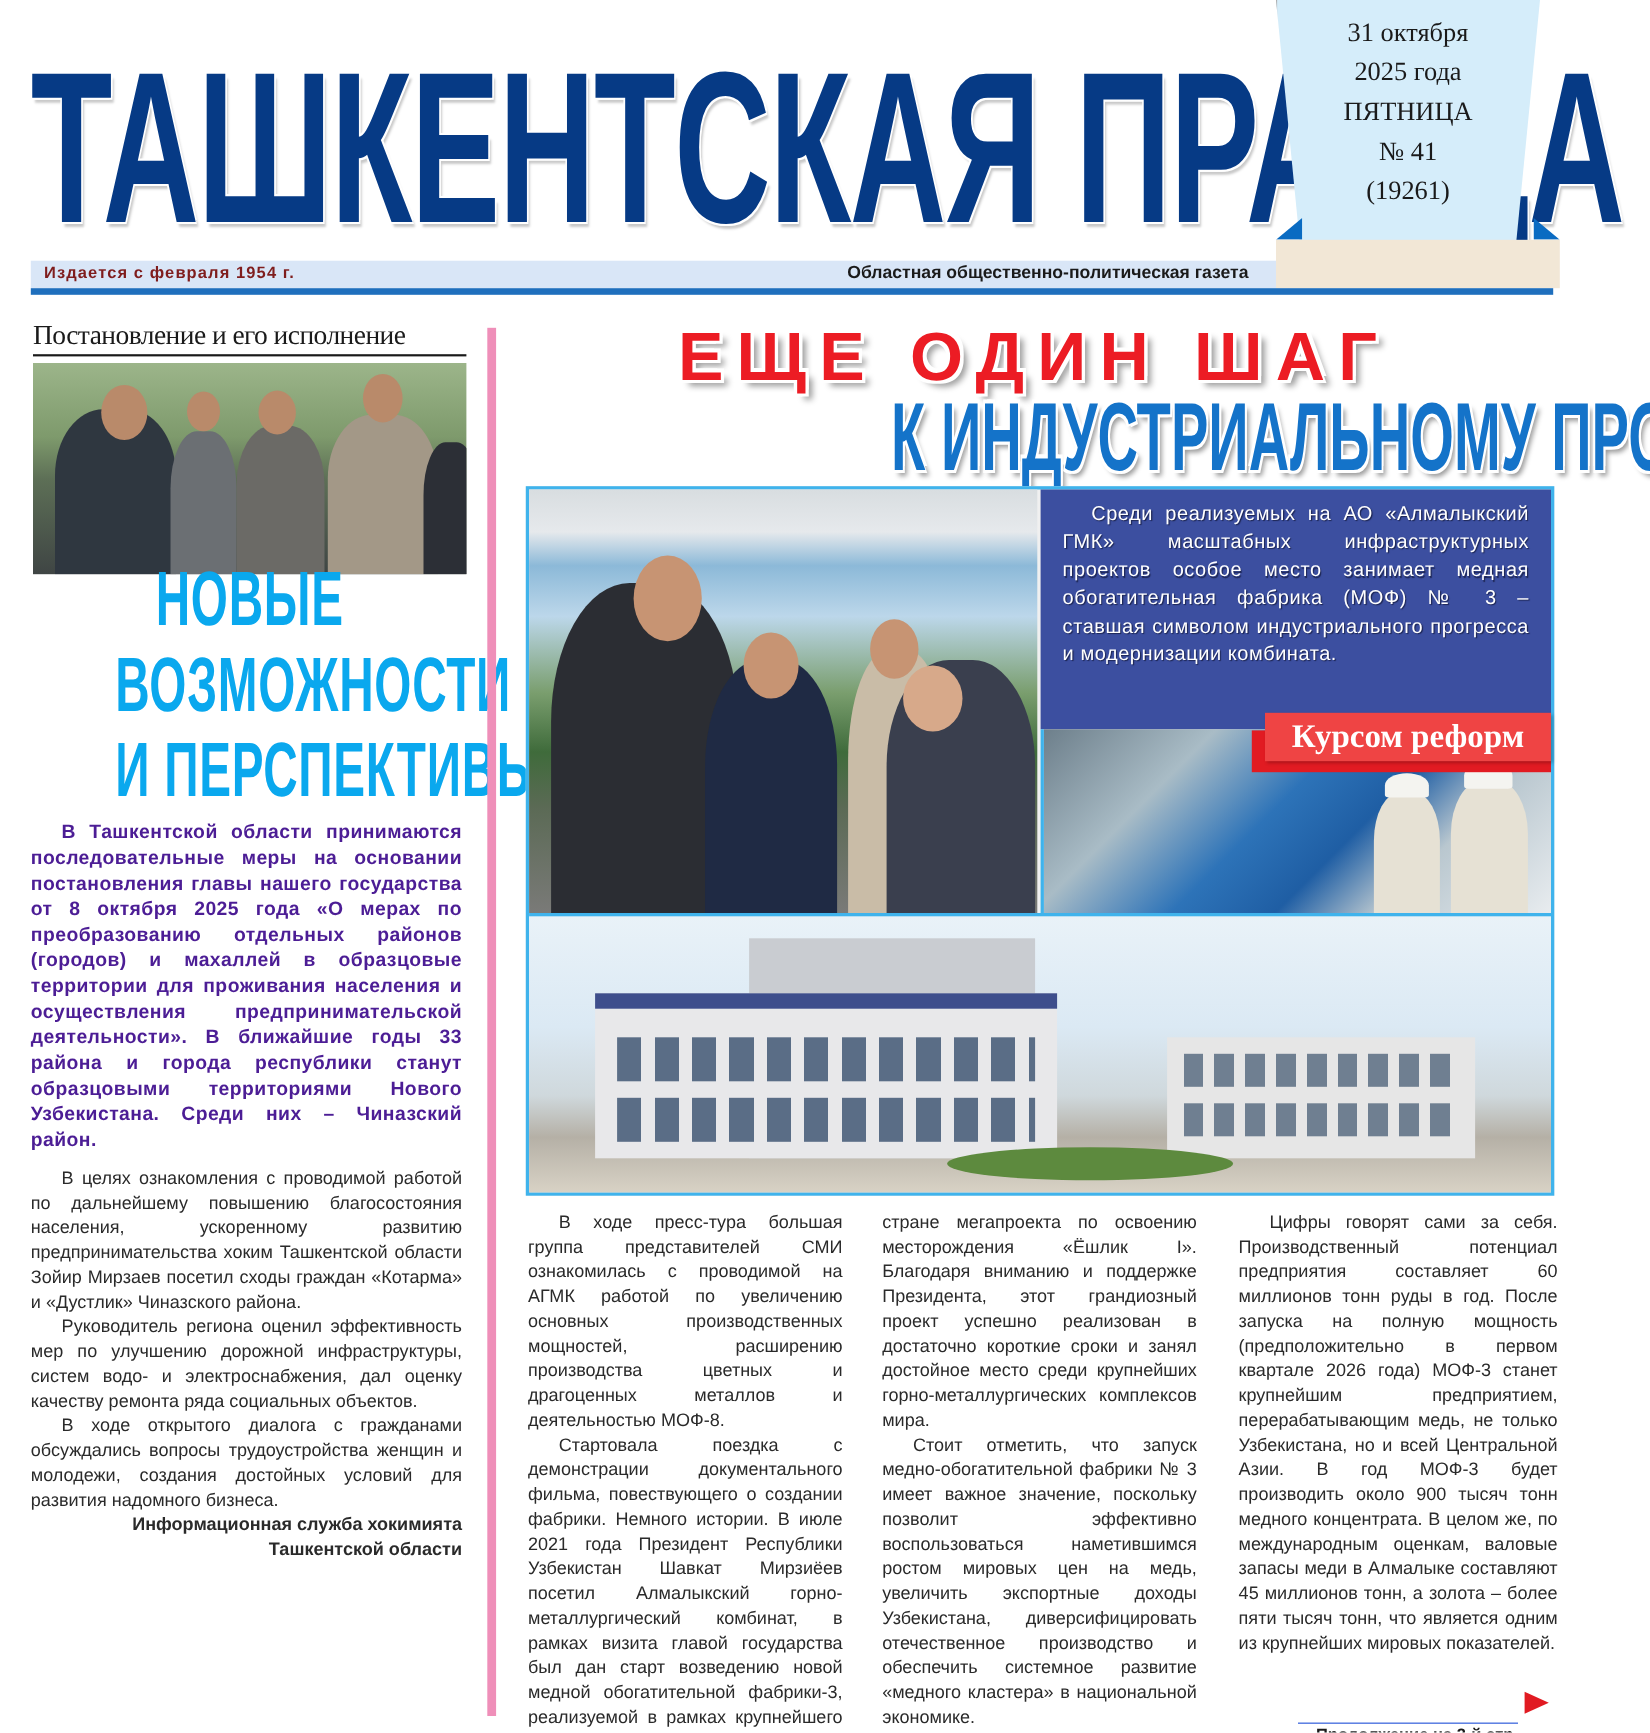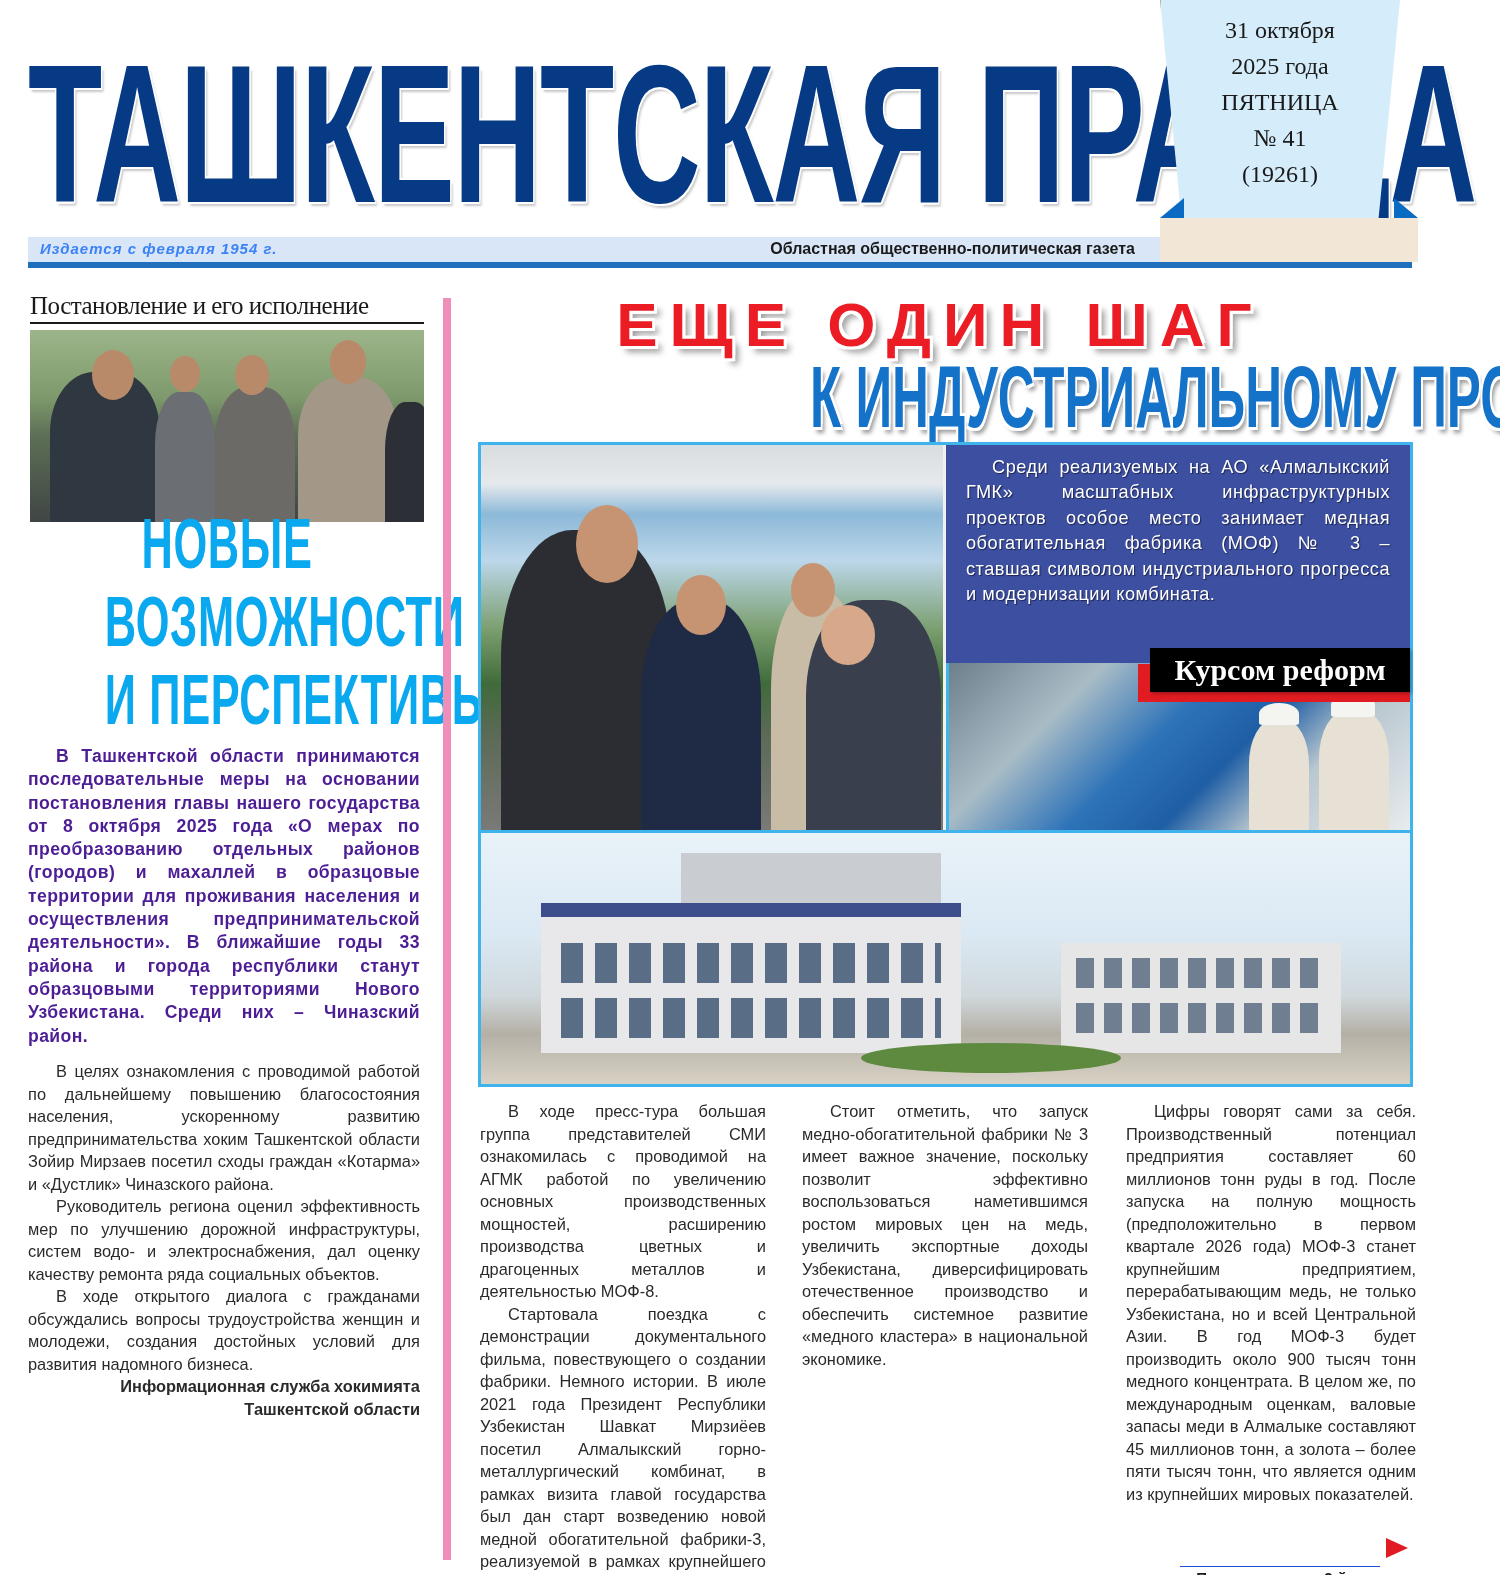"Издается с февраля 1954 г." .strap-left { color: #3b82f6 -> #7f1d1d; font-style: italic -> none }
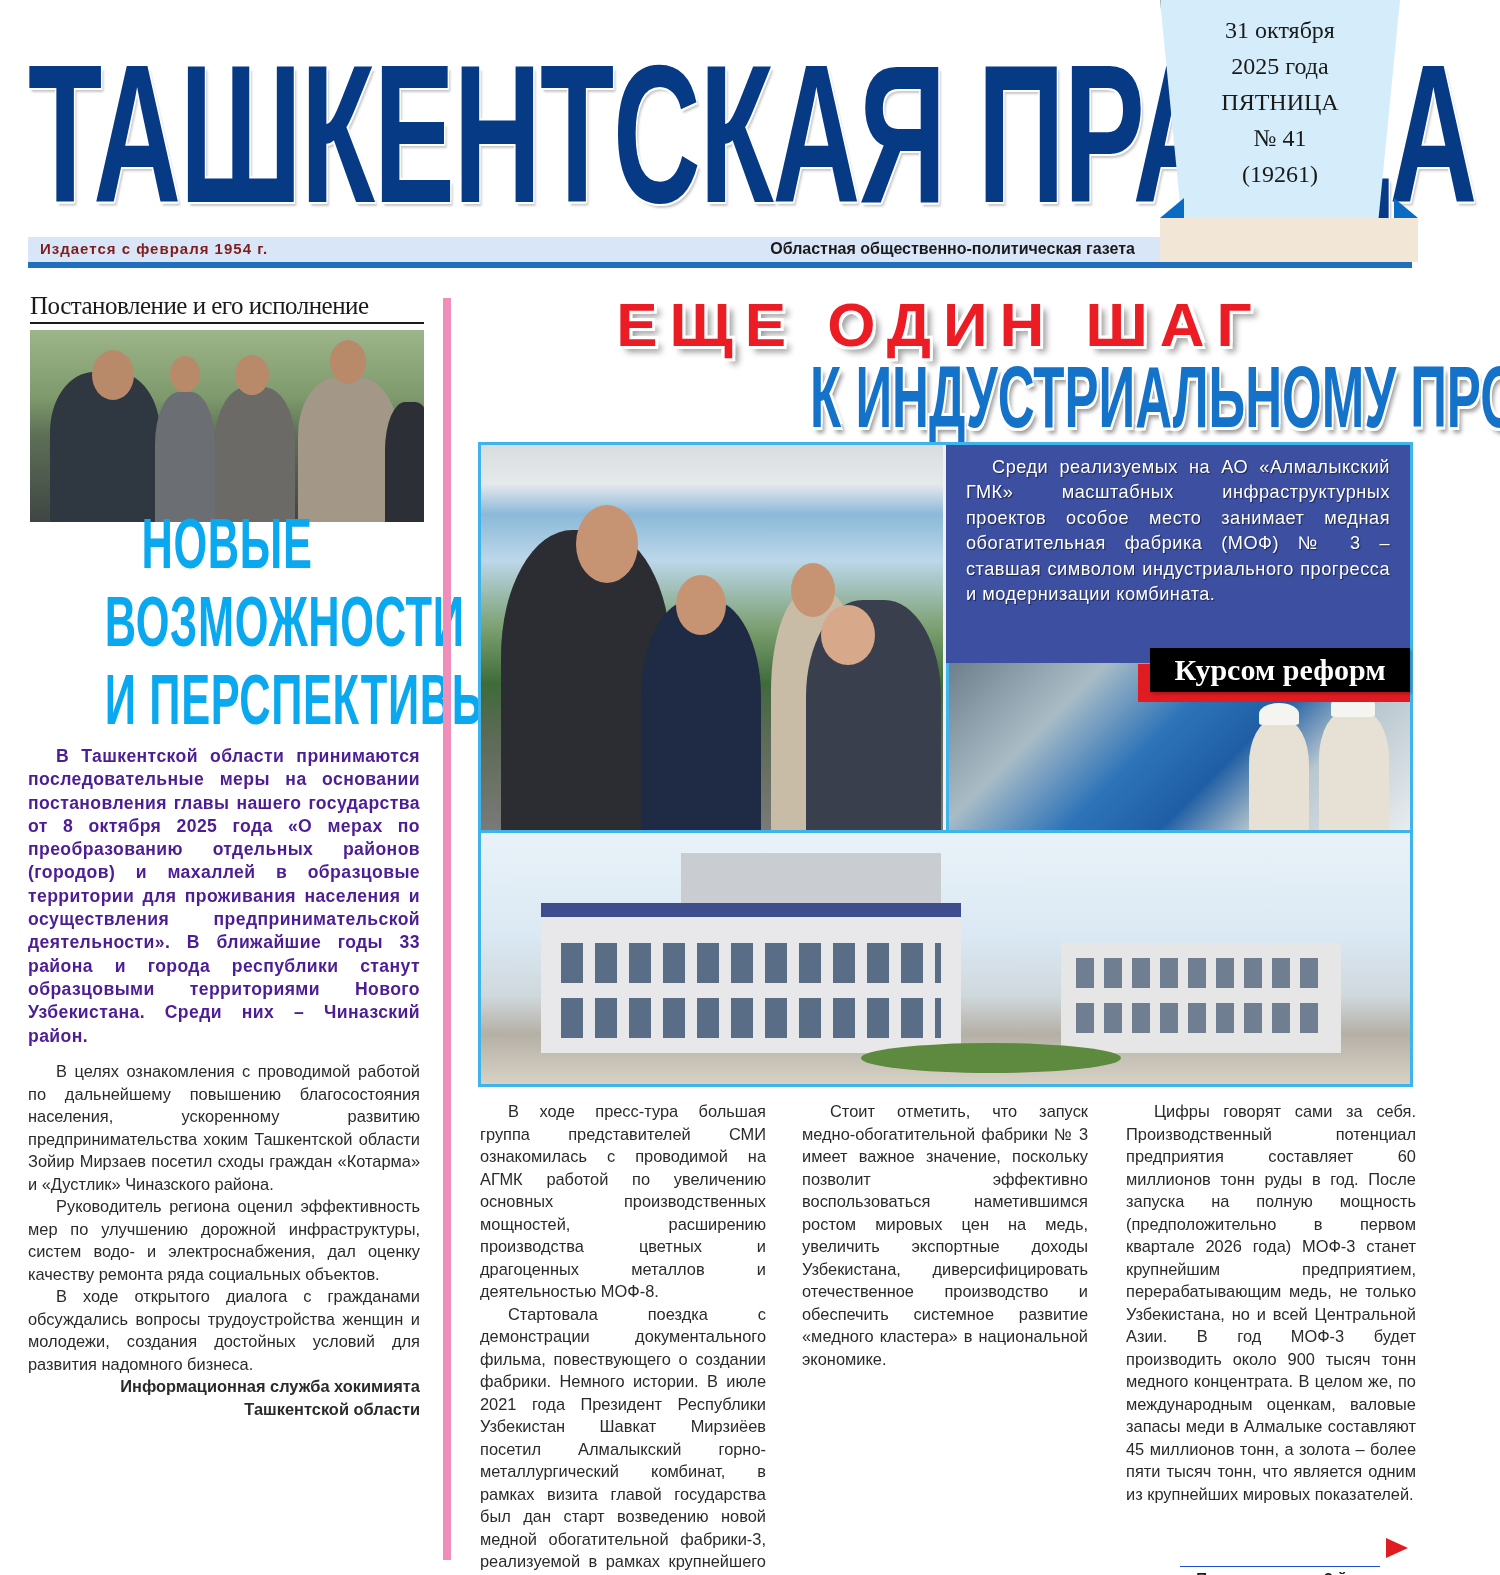"Курсом реформ" .reform-tag { background: #000000 -> #ef4444 }
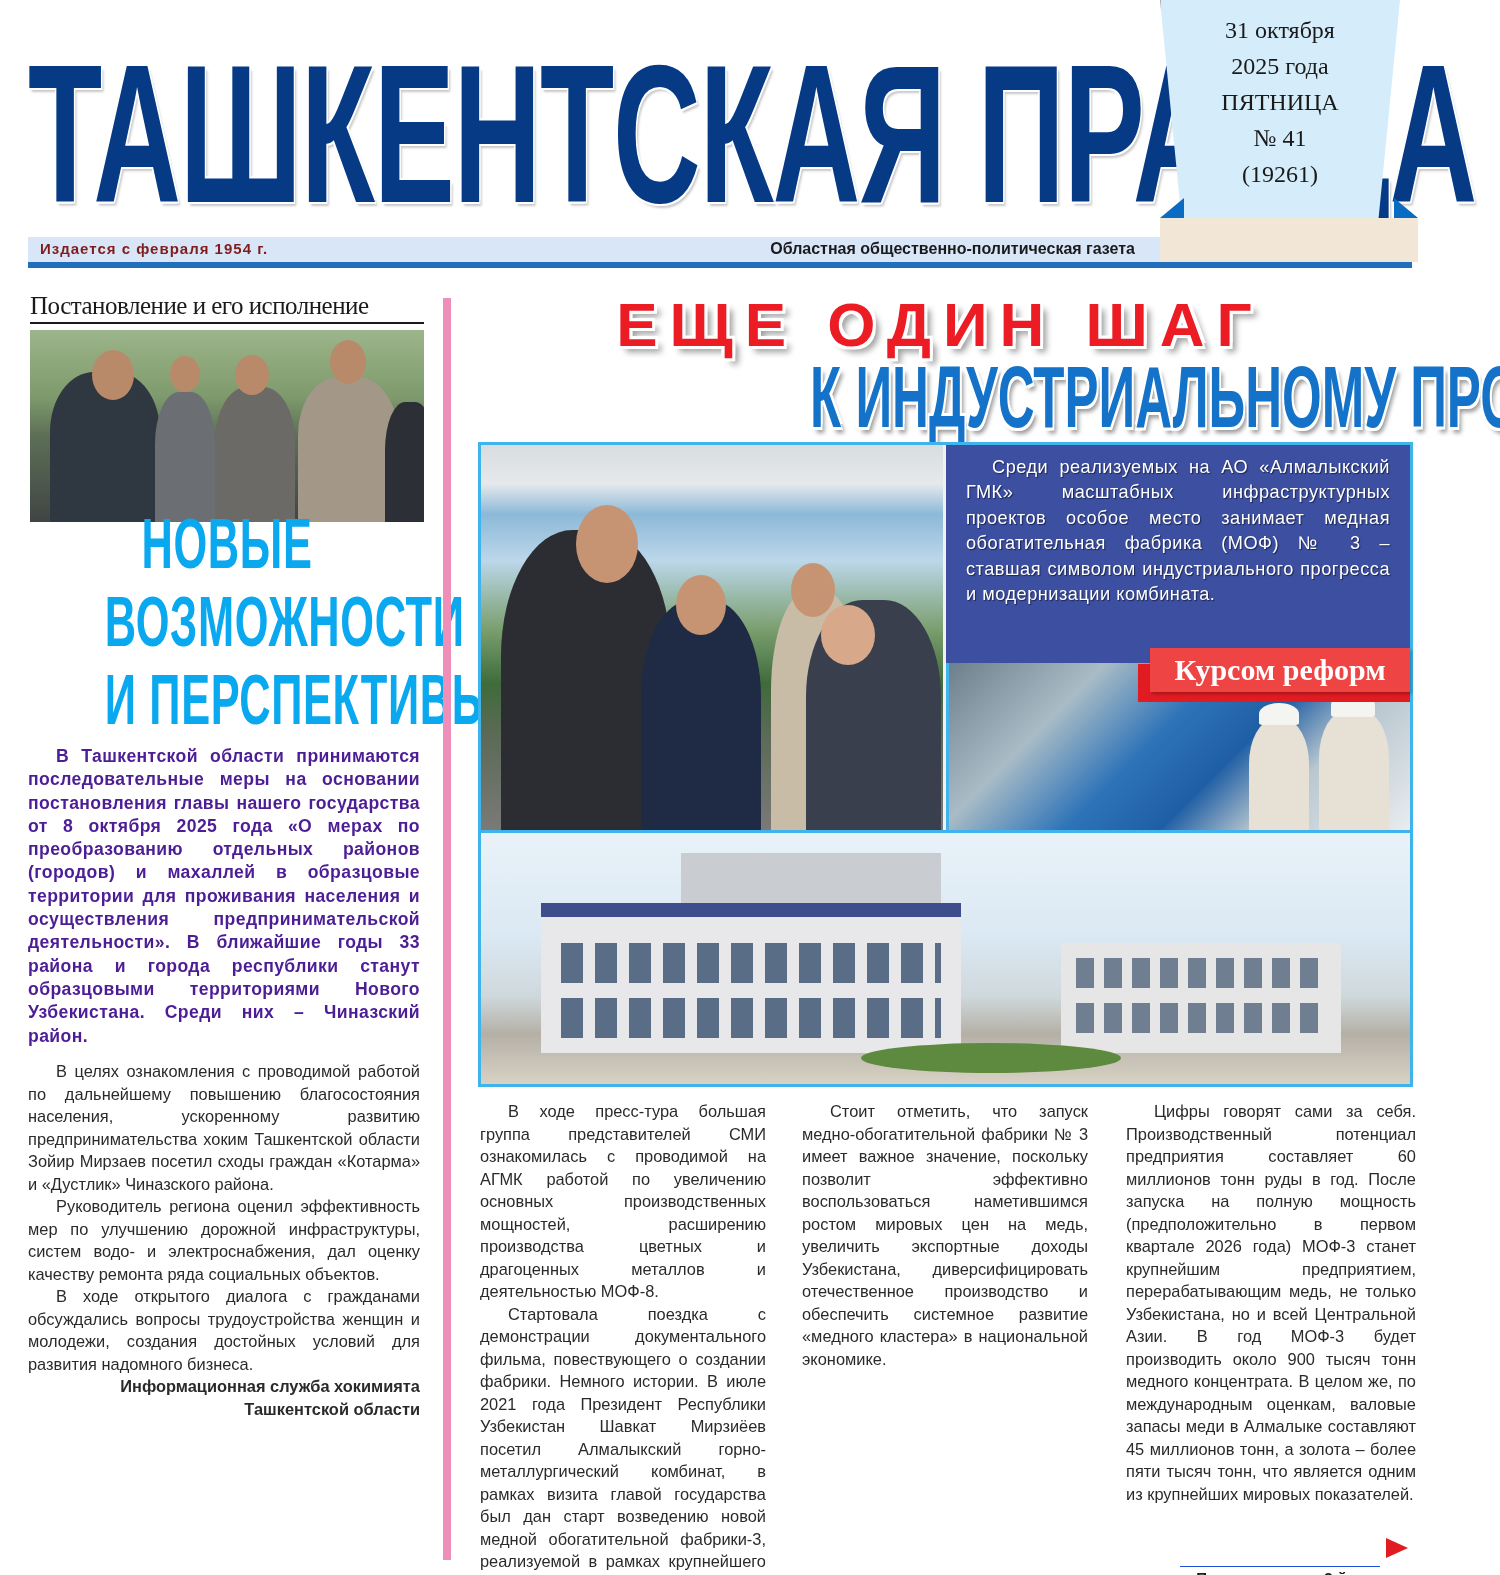"стране мегапроекта по освоению" p { html: none -> <p>стране мегапроекта по освоению месторождения «Ёшлик I». Благодаря вниманию и поддержке Президента, этот грандиозный проект успешно реализован в достаточно короткие сроки и занял достойное место среди крупнейших горно-металлургических комплексов мира.</p> }
